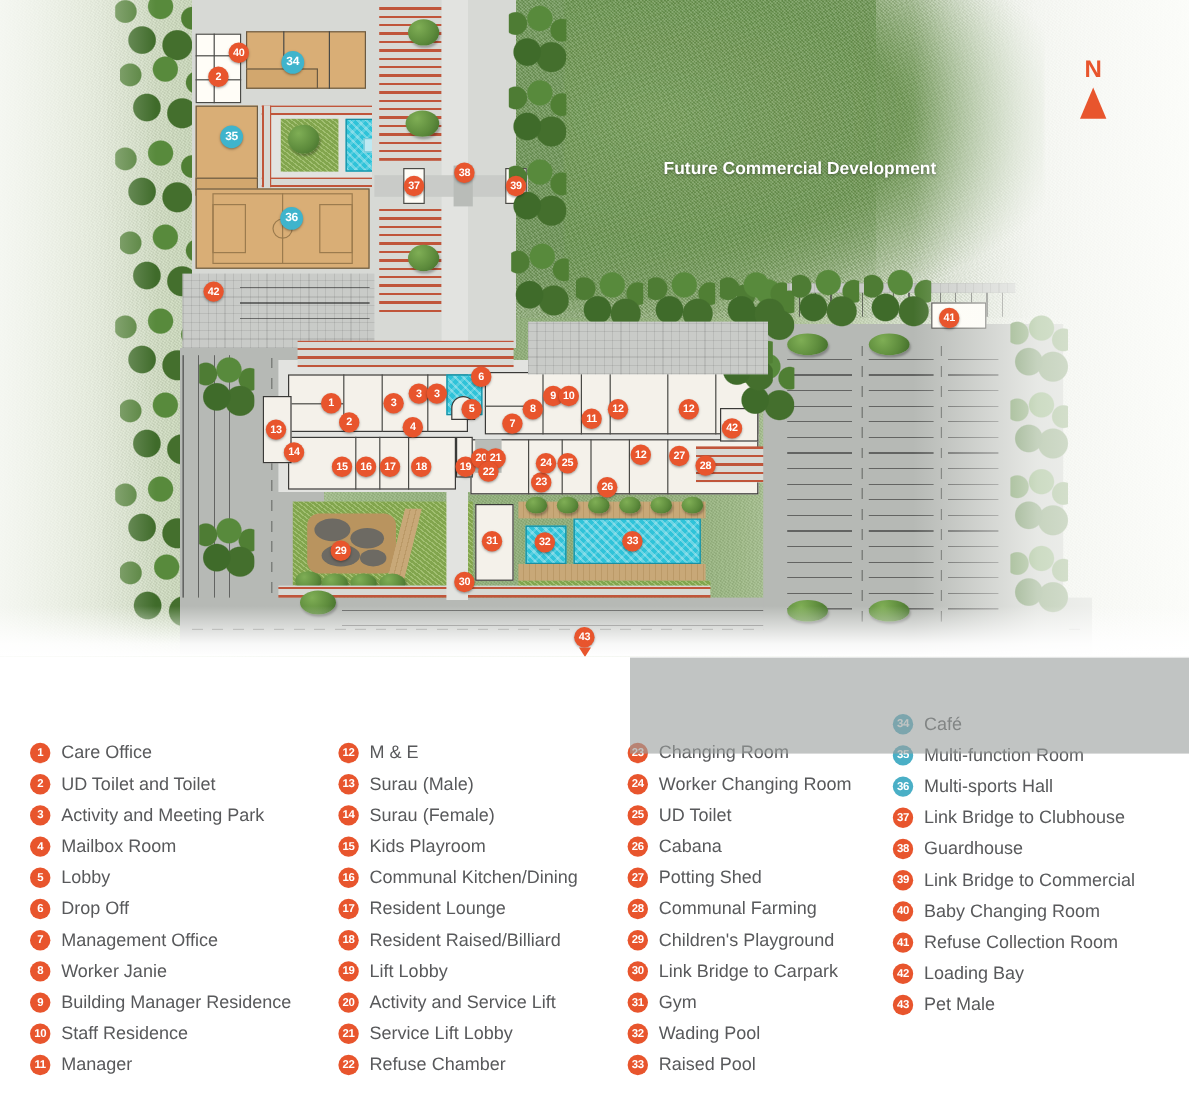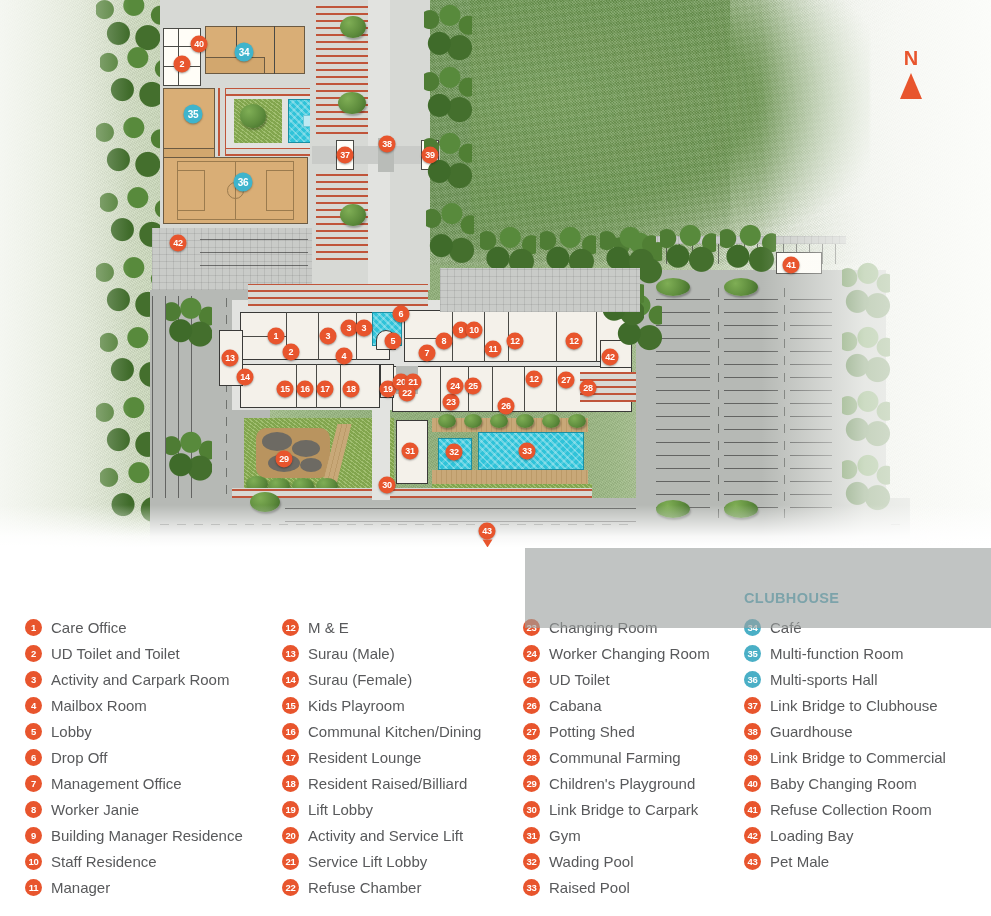"Future Commercial Development" div.map-label { html: none -> <div>Future Commercial Development</div> }
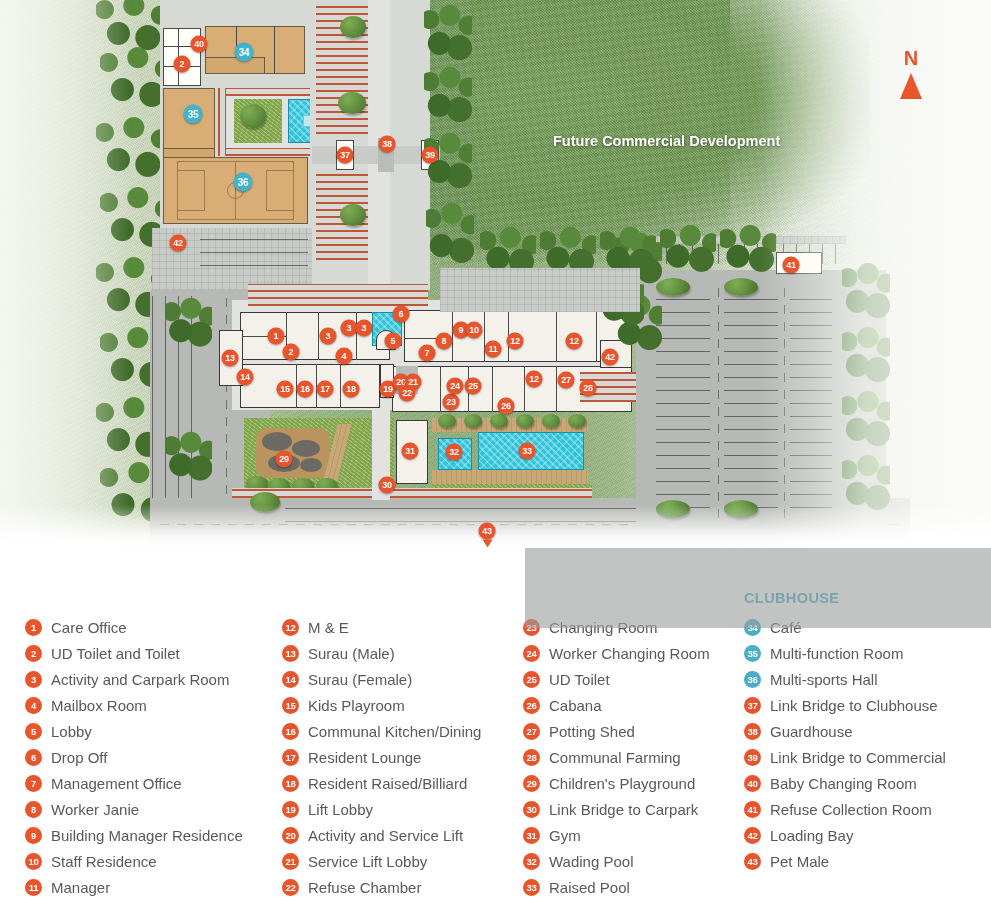"CLUBHOUSE" div.legend-title { html: <div>CLUBHOUSE</div> -> none }
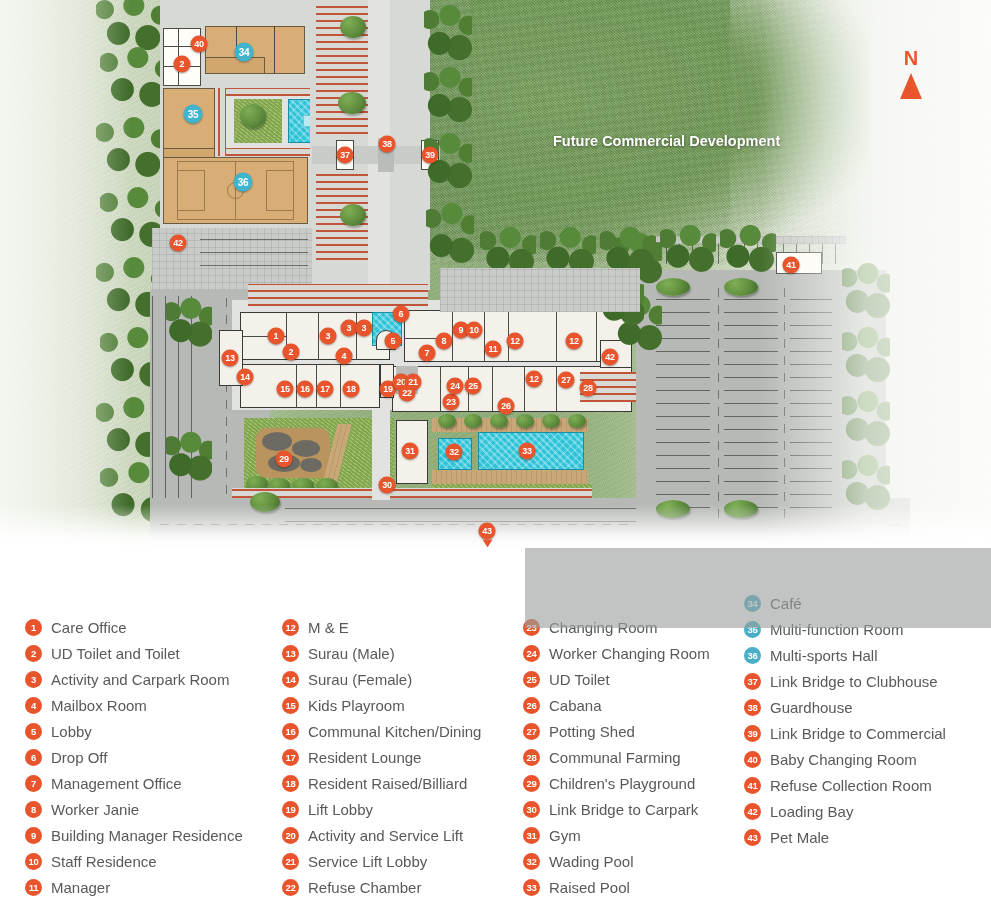"Activity and Carpark Room" span.legend-label { text: Carpark Room -> Meeting Park }
